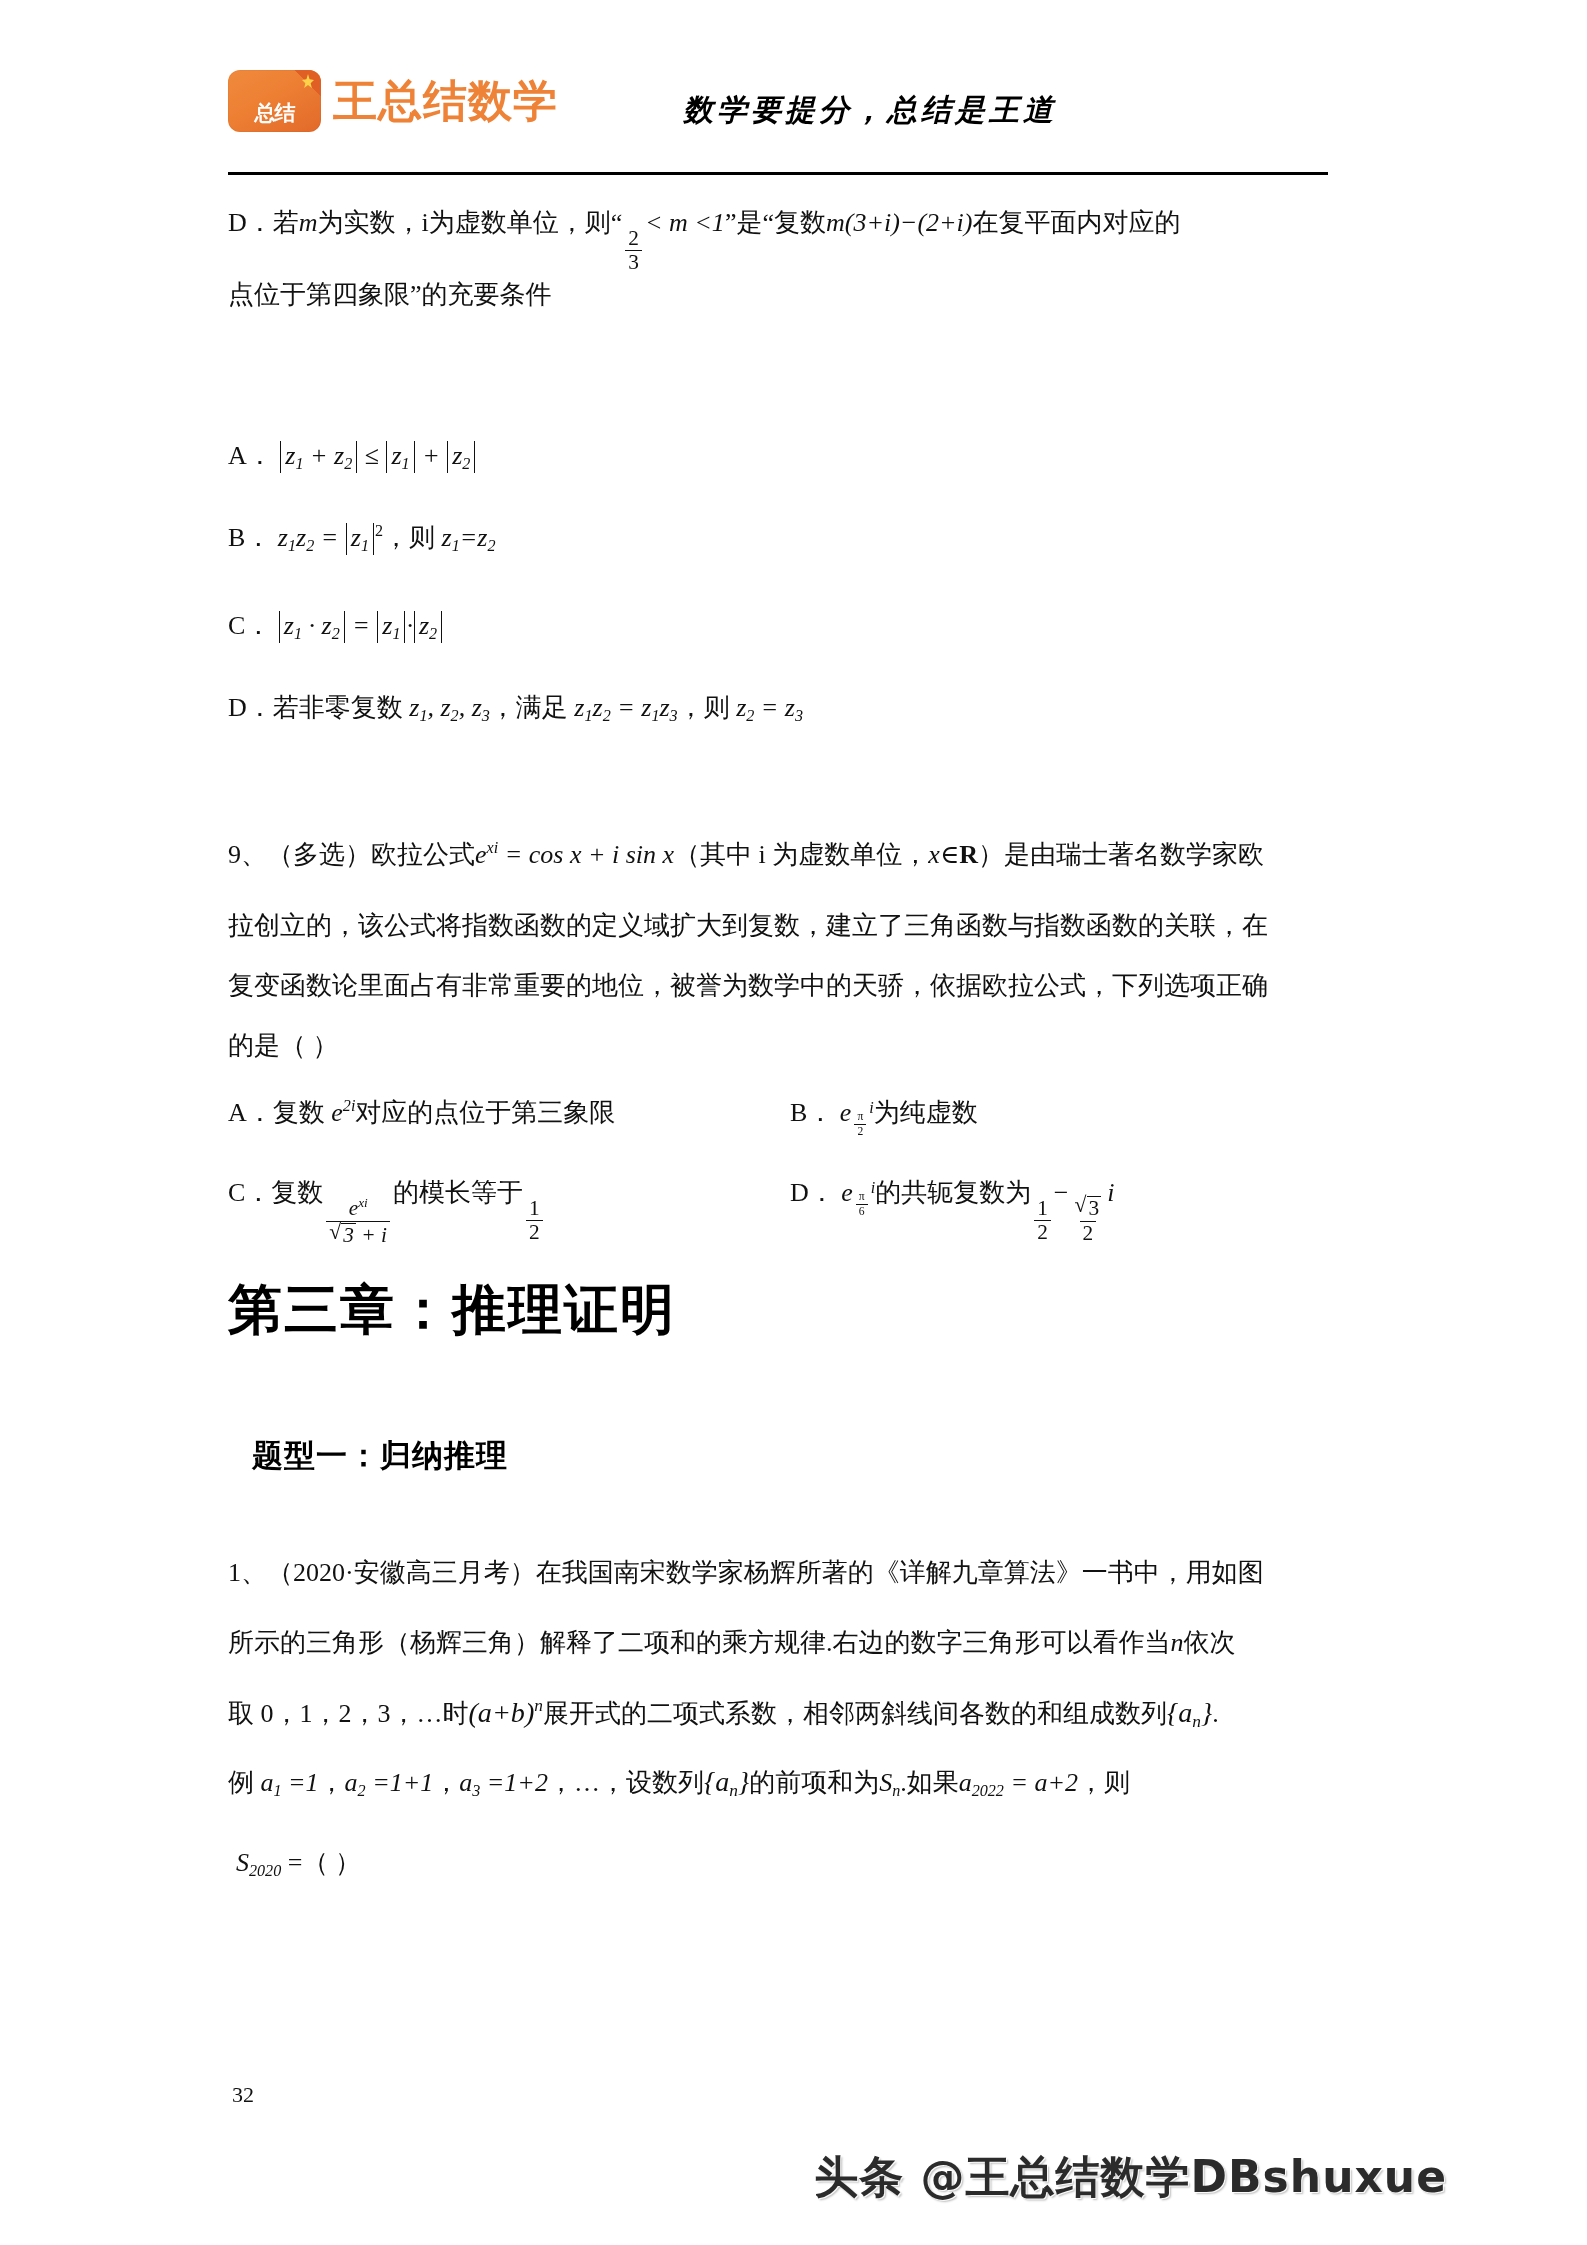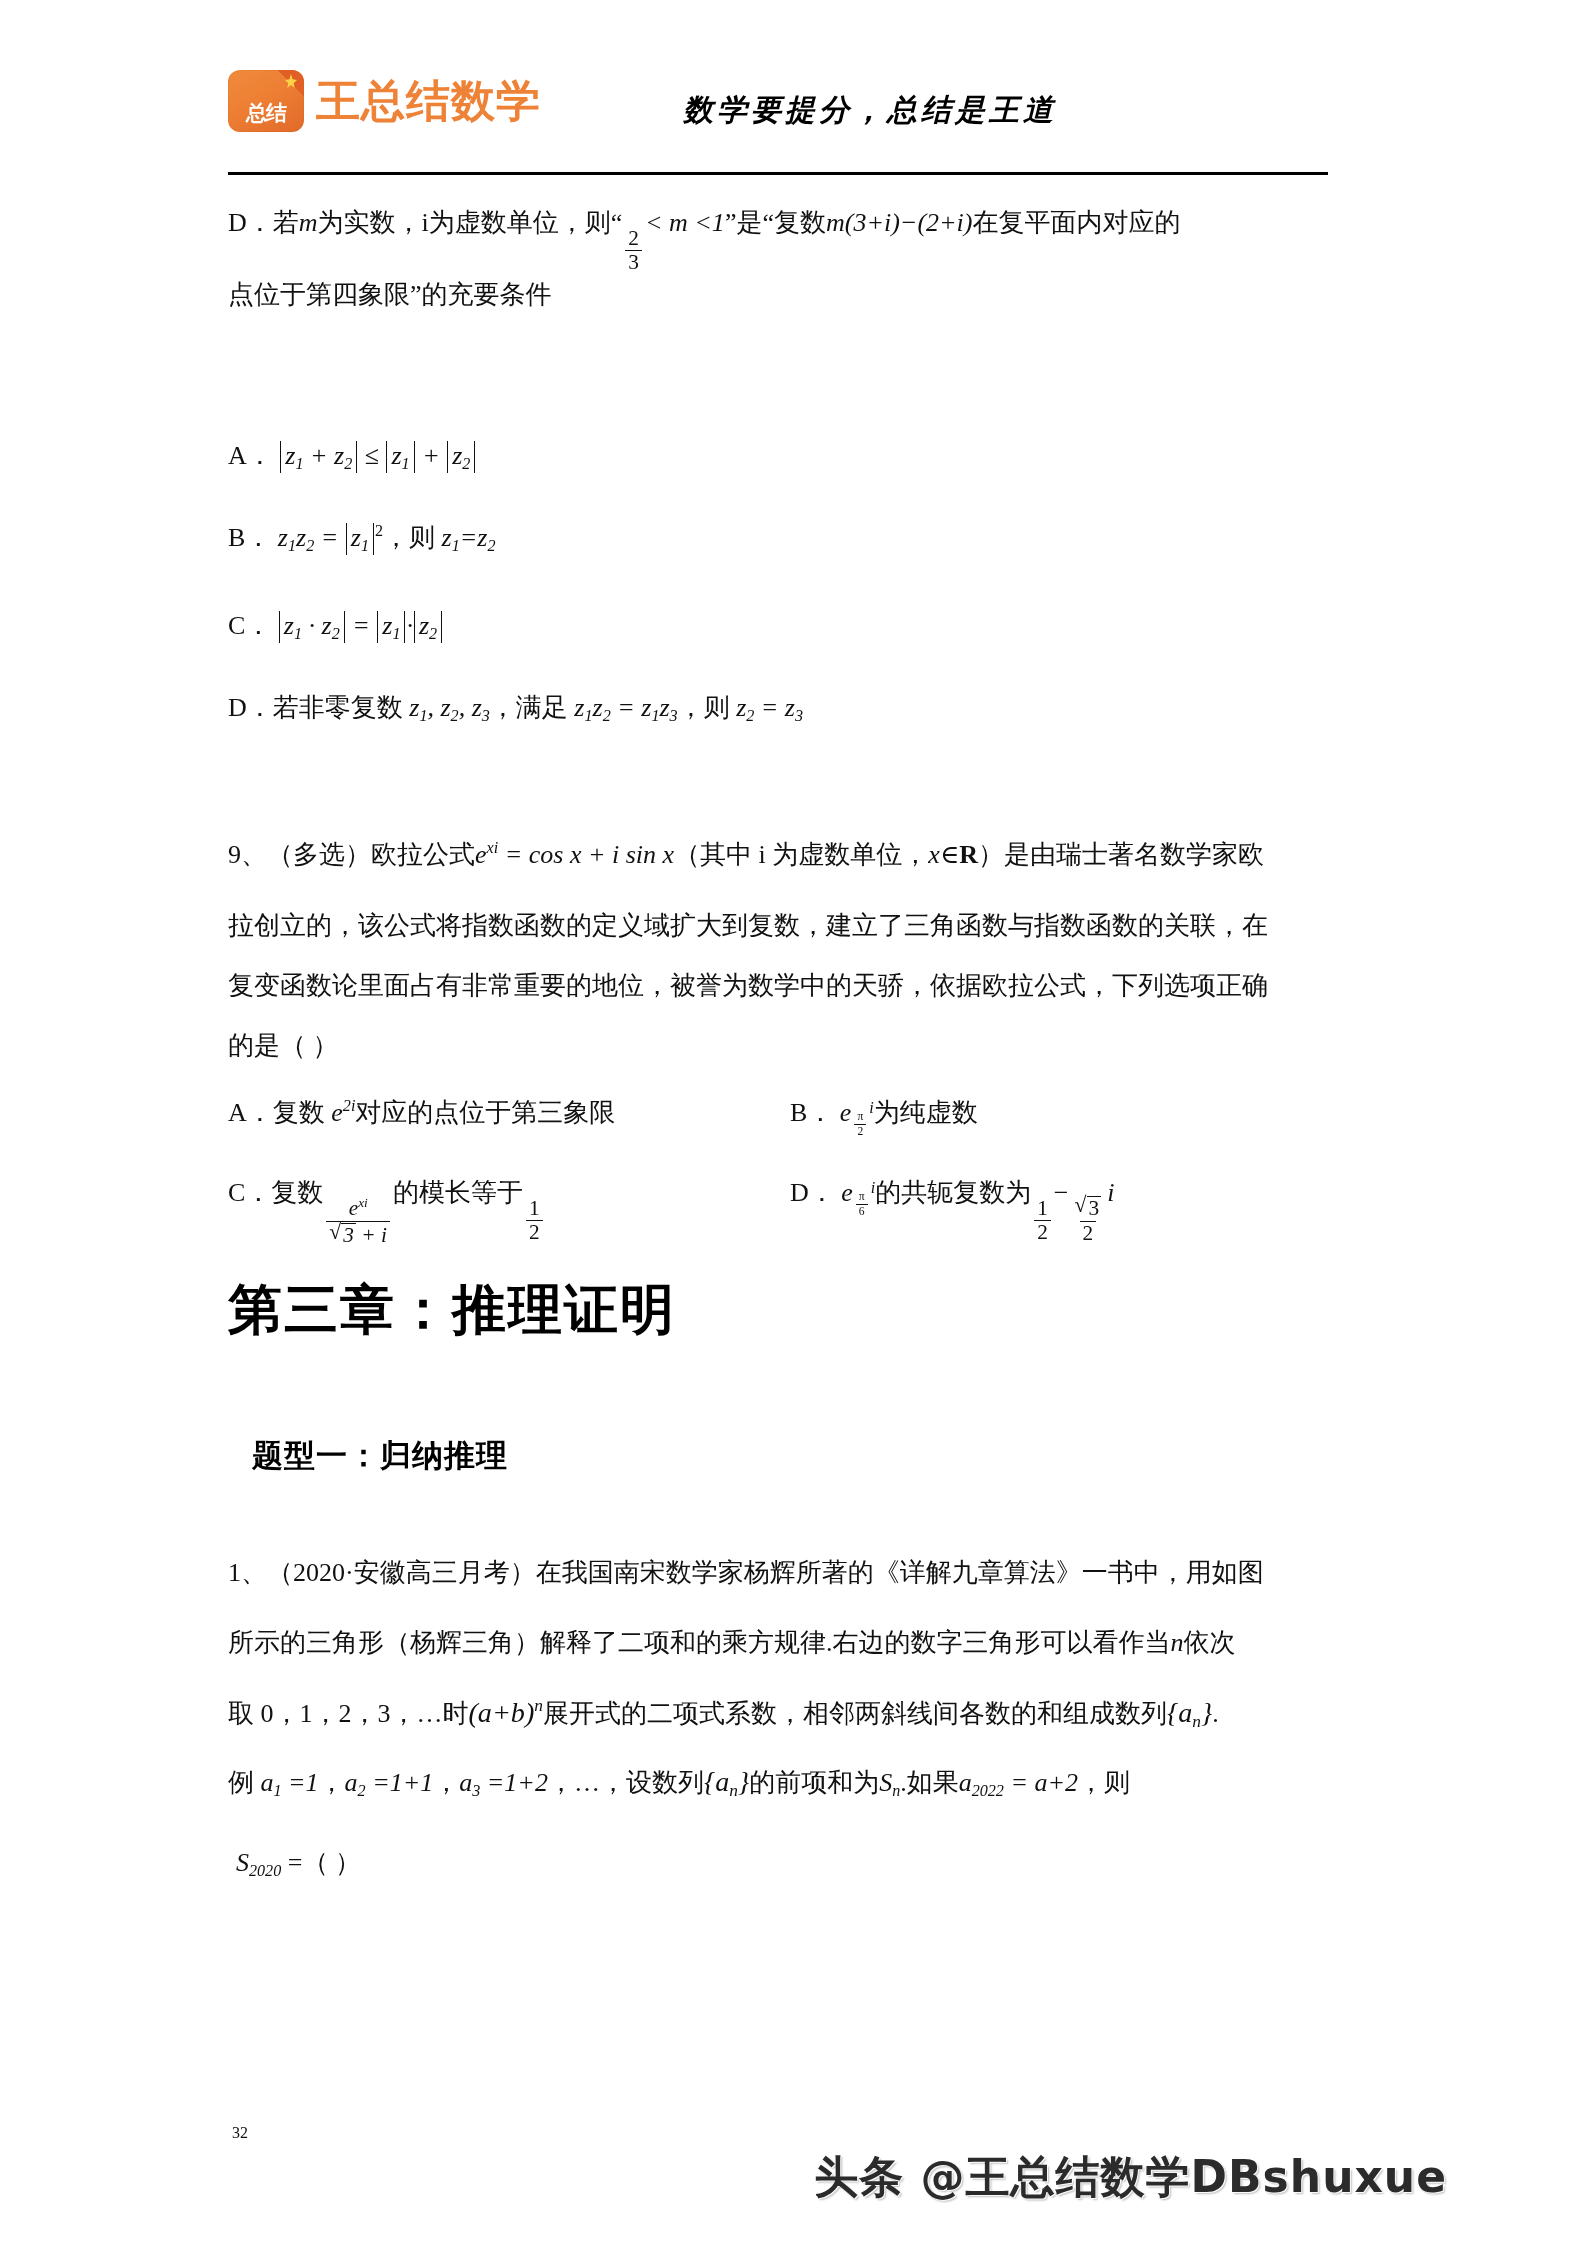"总结" .logo-mark { padding-left: none -> 17px }
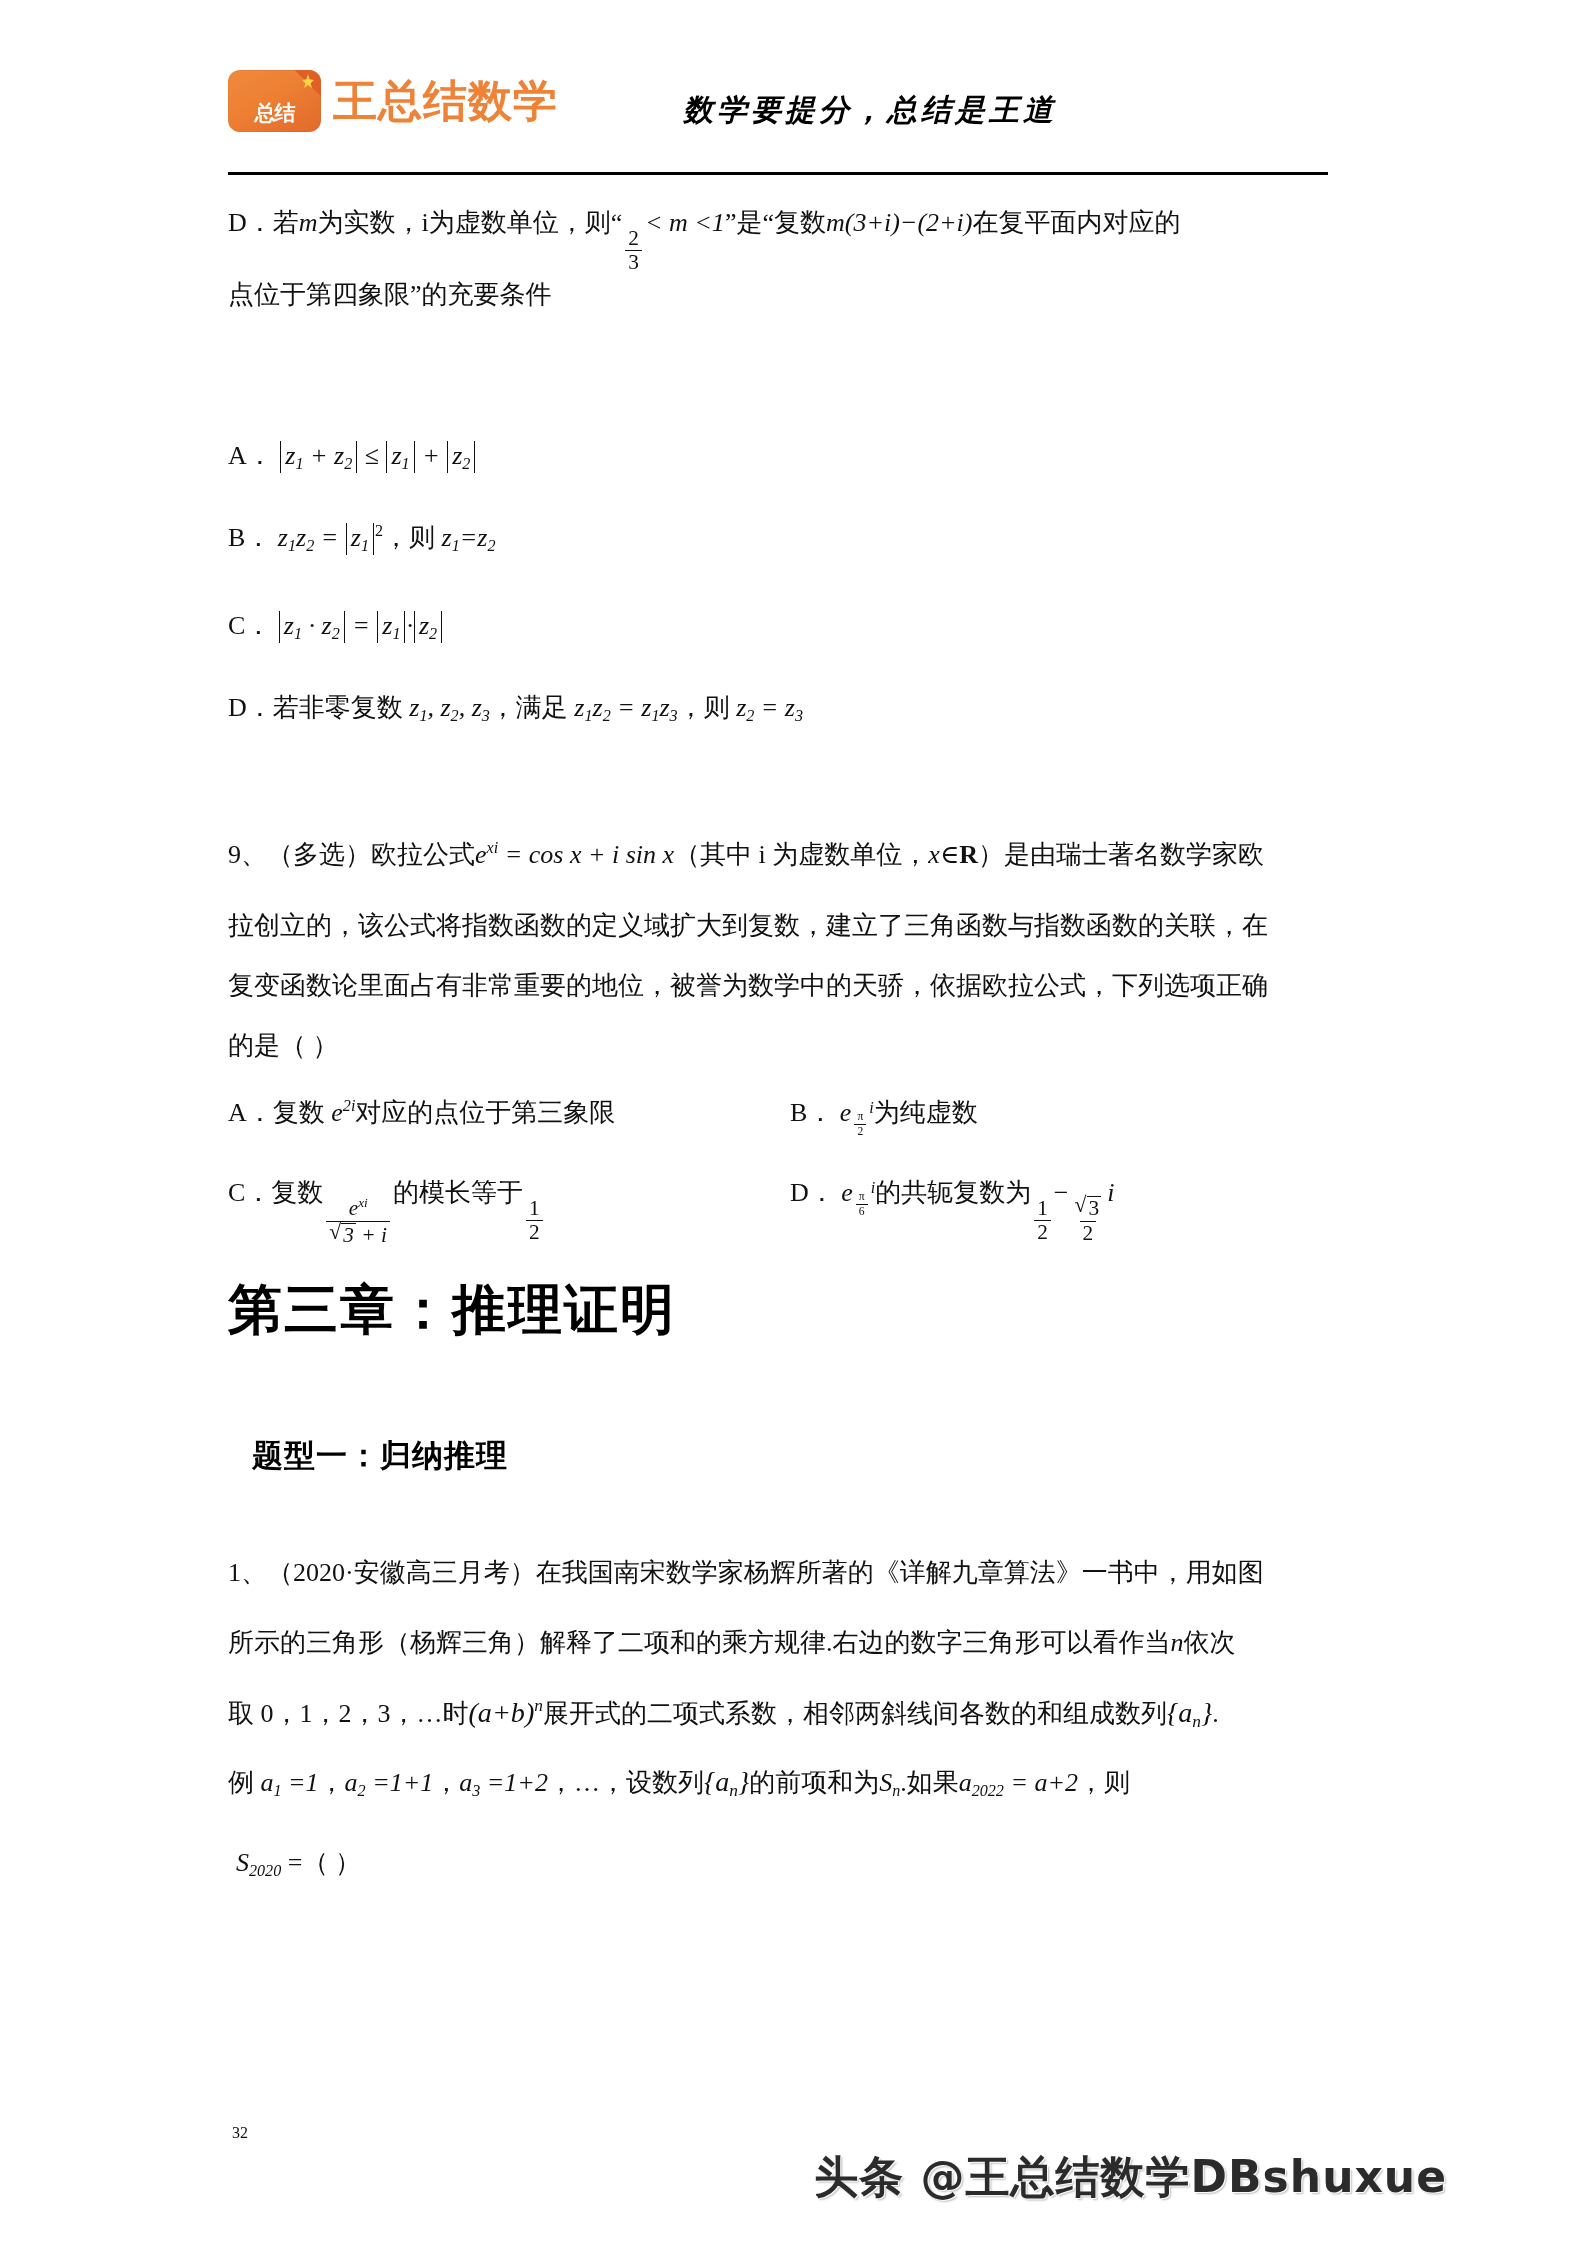"32" .pagenum { font-size: 16px -> 22px; margin-top: 42px -> none }
